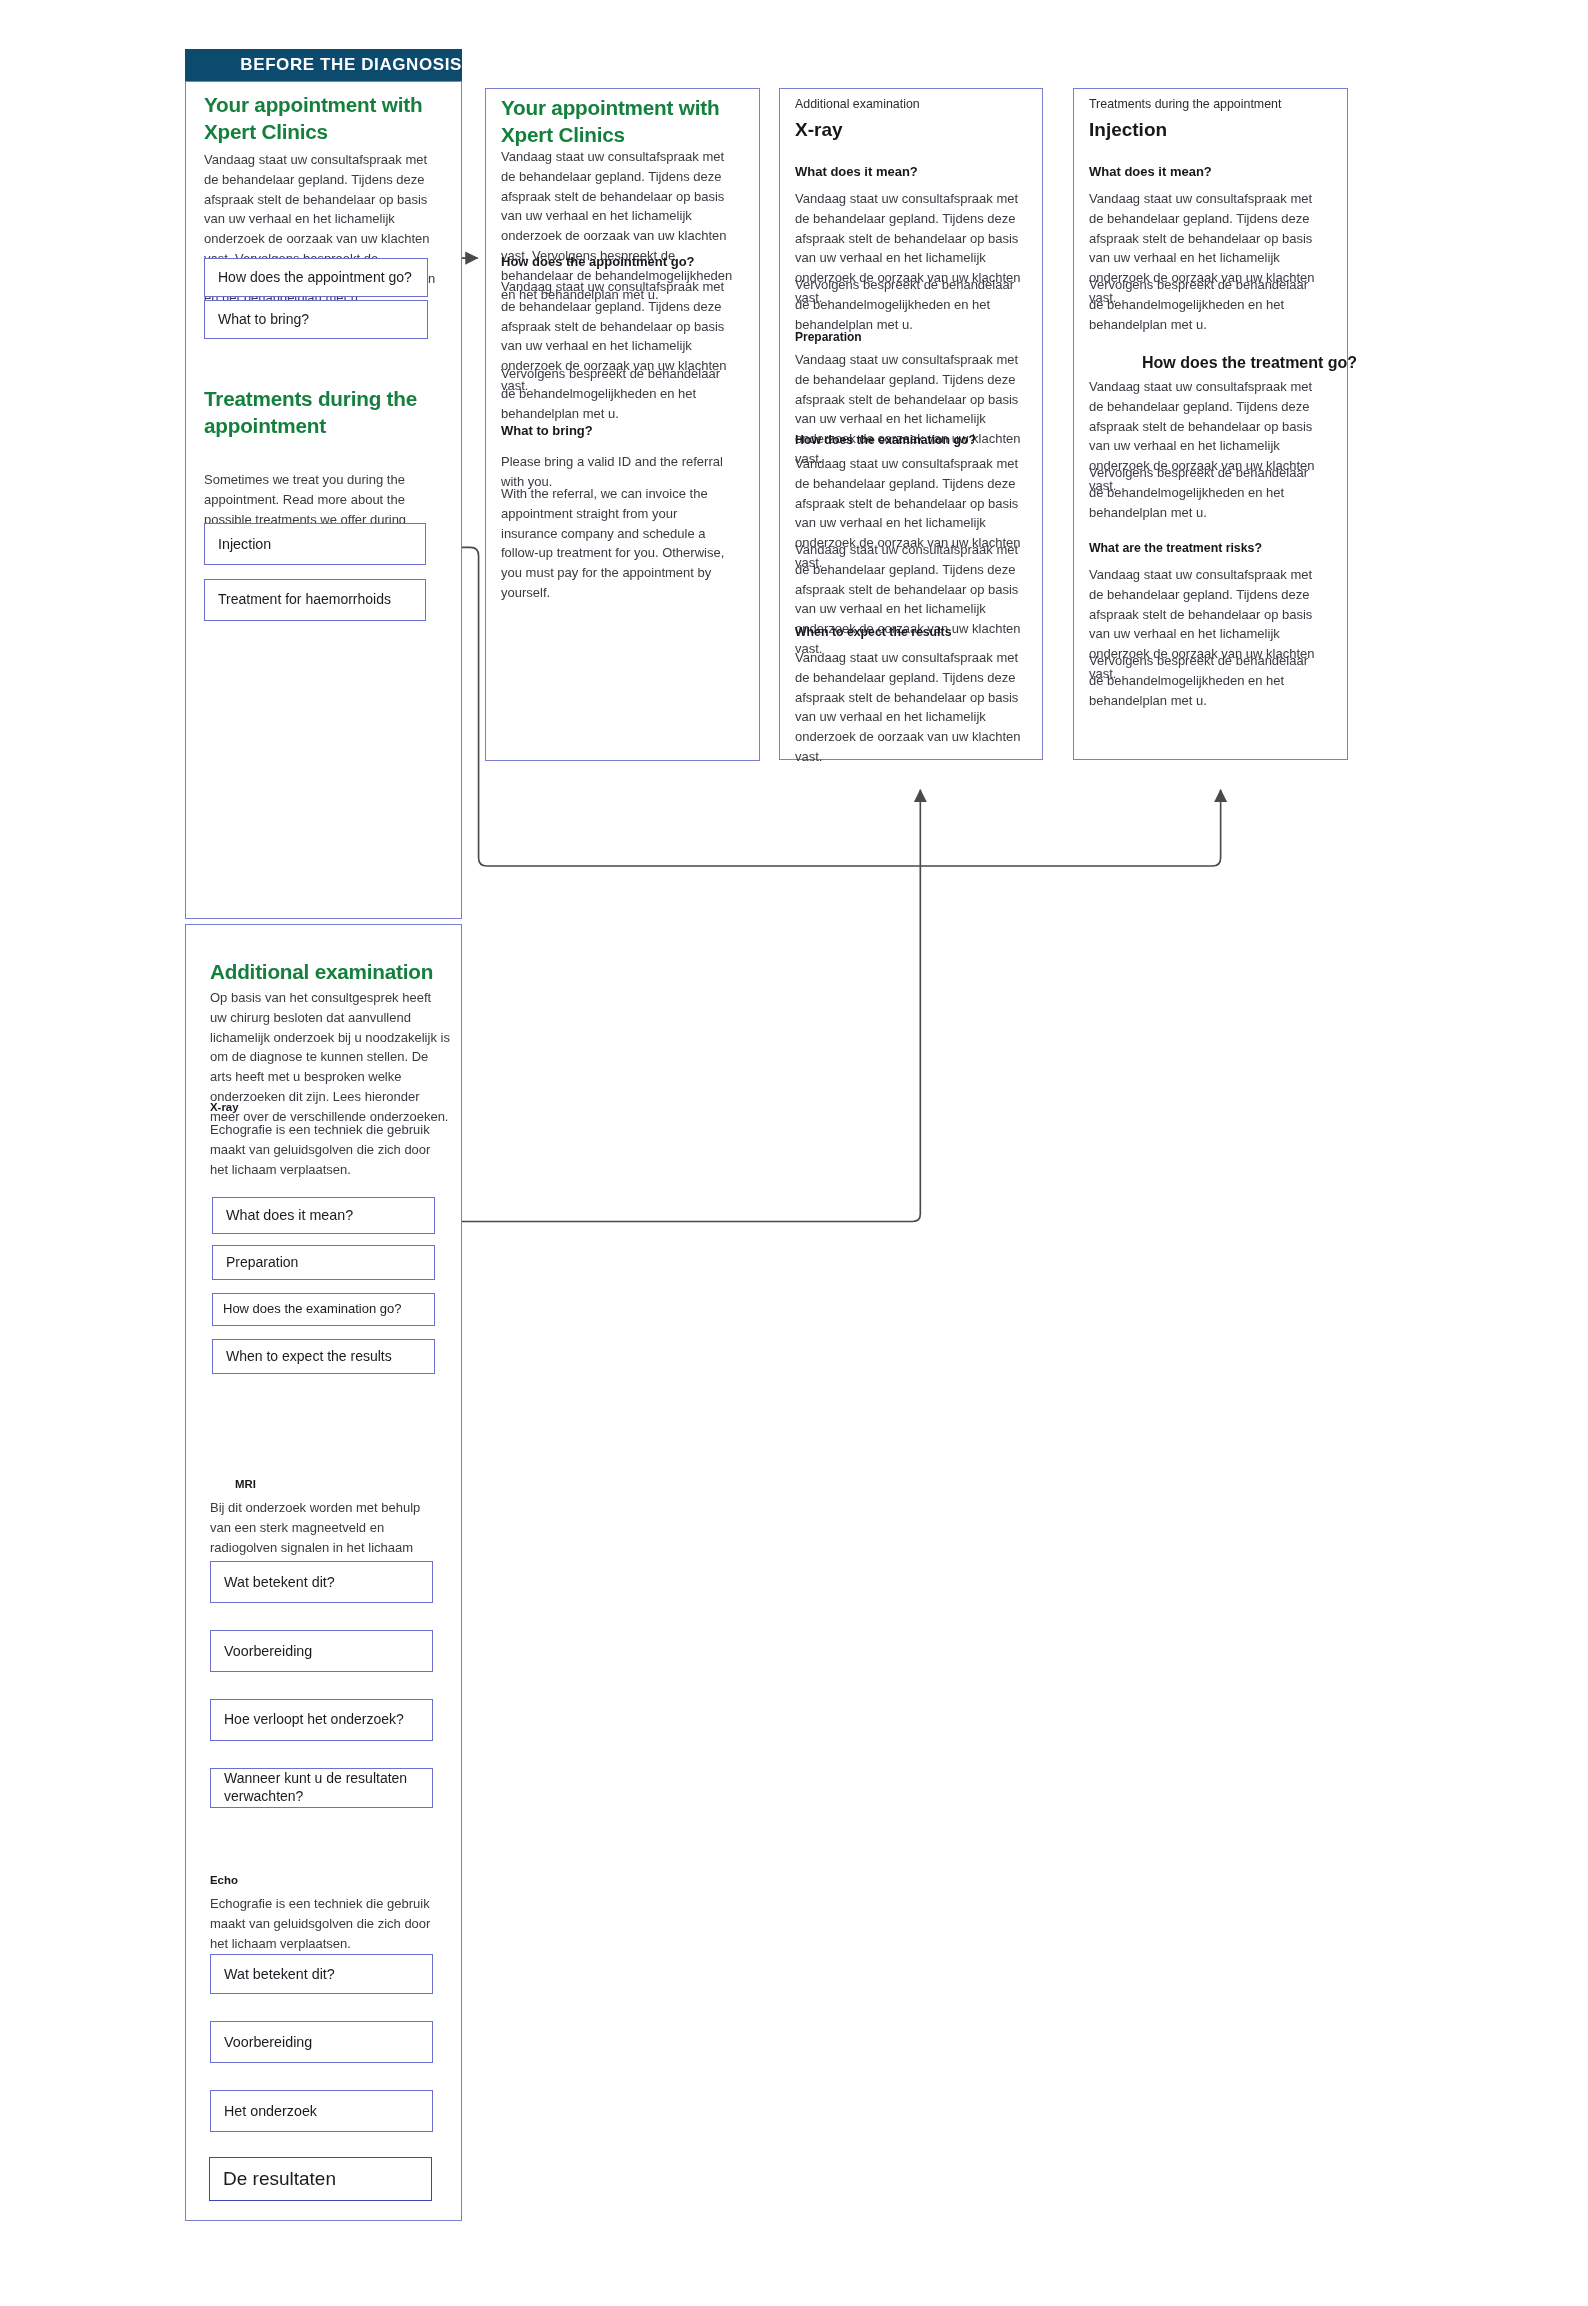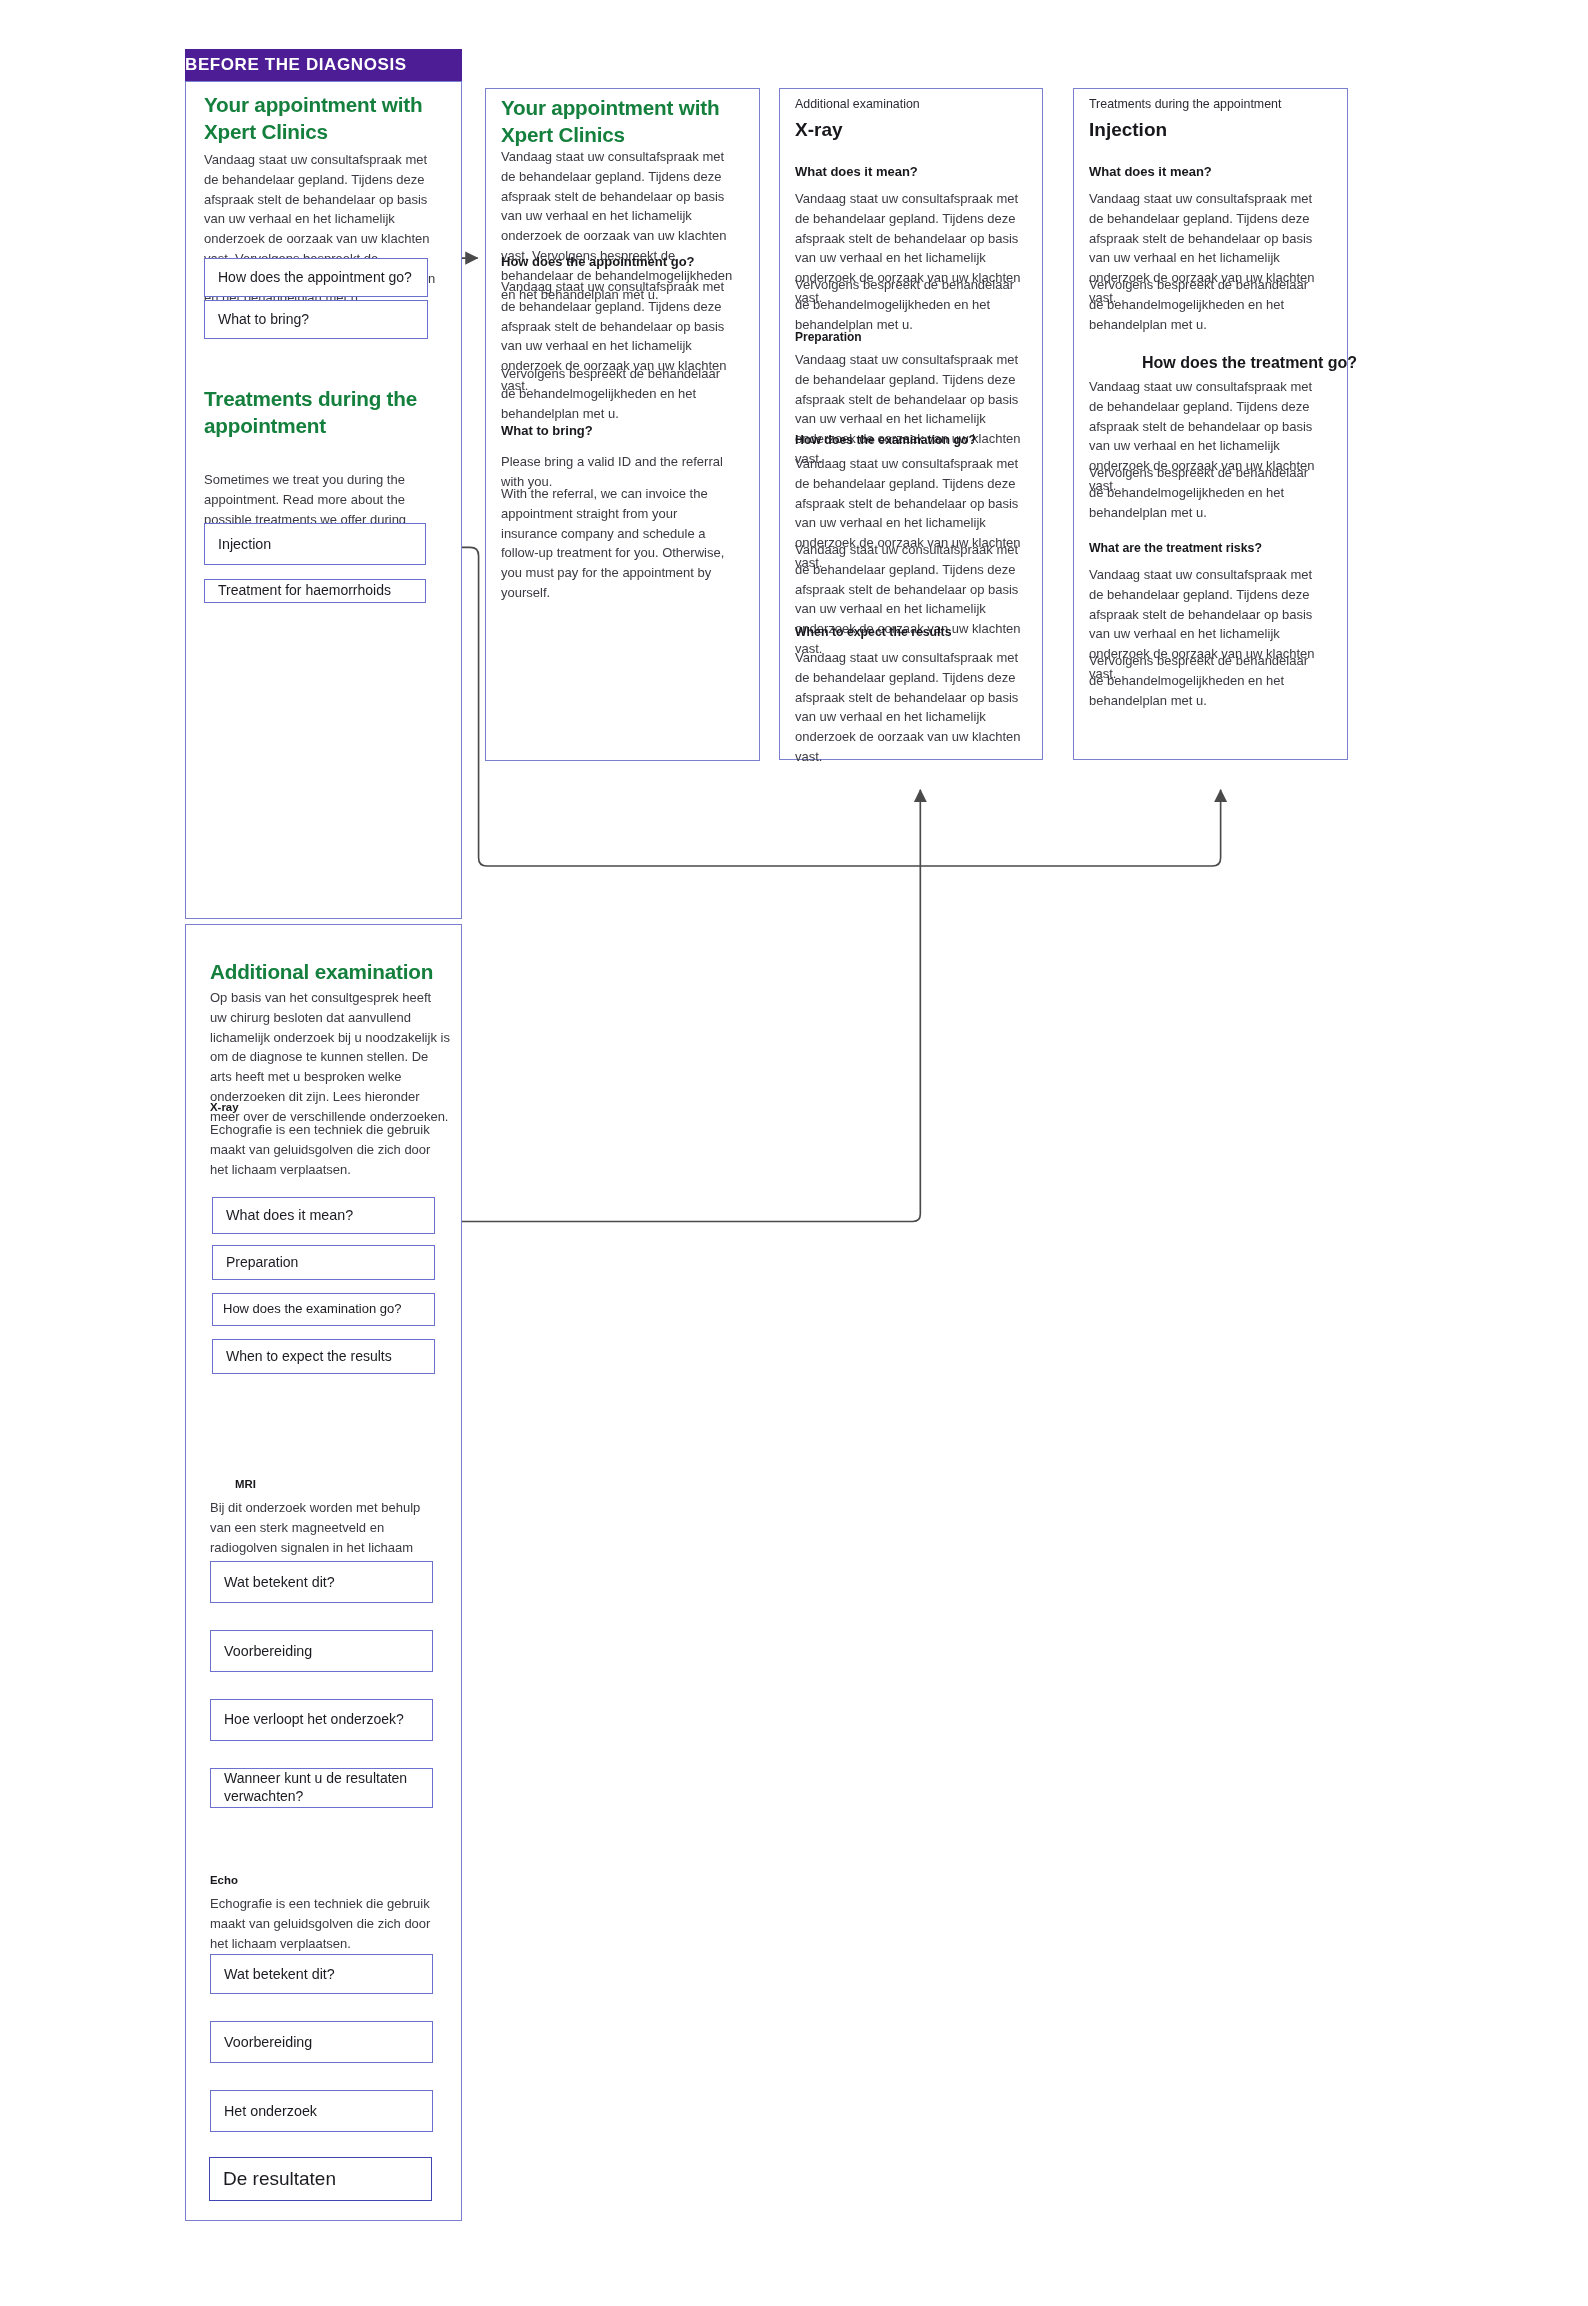"BEFORE THE DIAGNOSIS" .flow-header { background: #4c1d95 -> #0c4a6e; justify-content: flex-start -> flex-end }
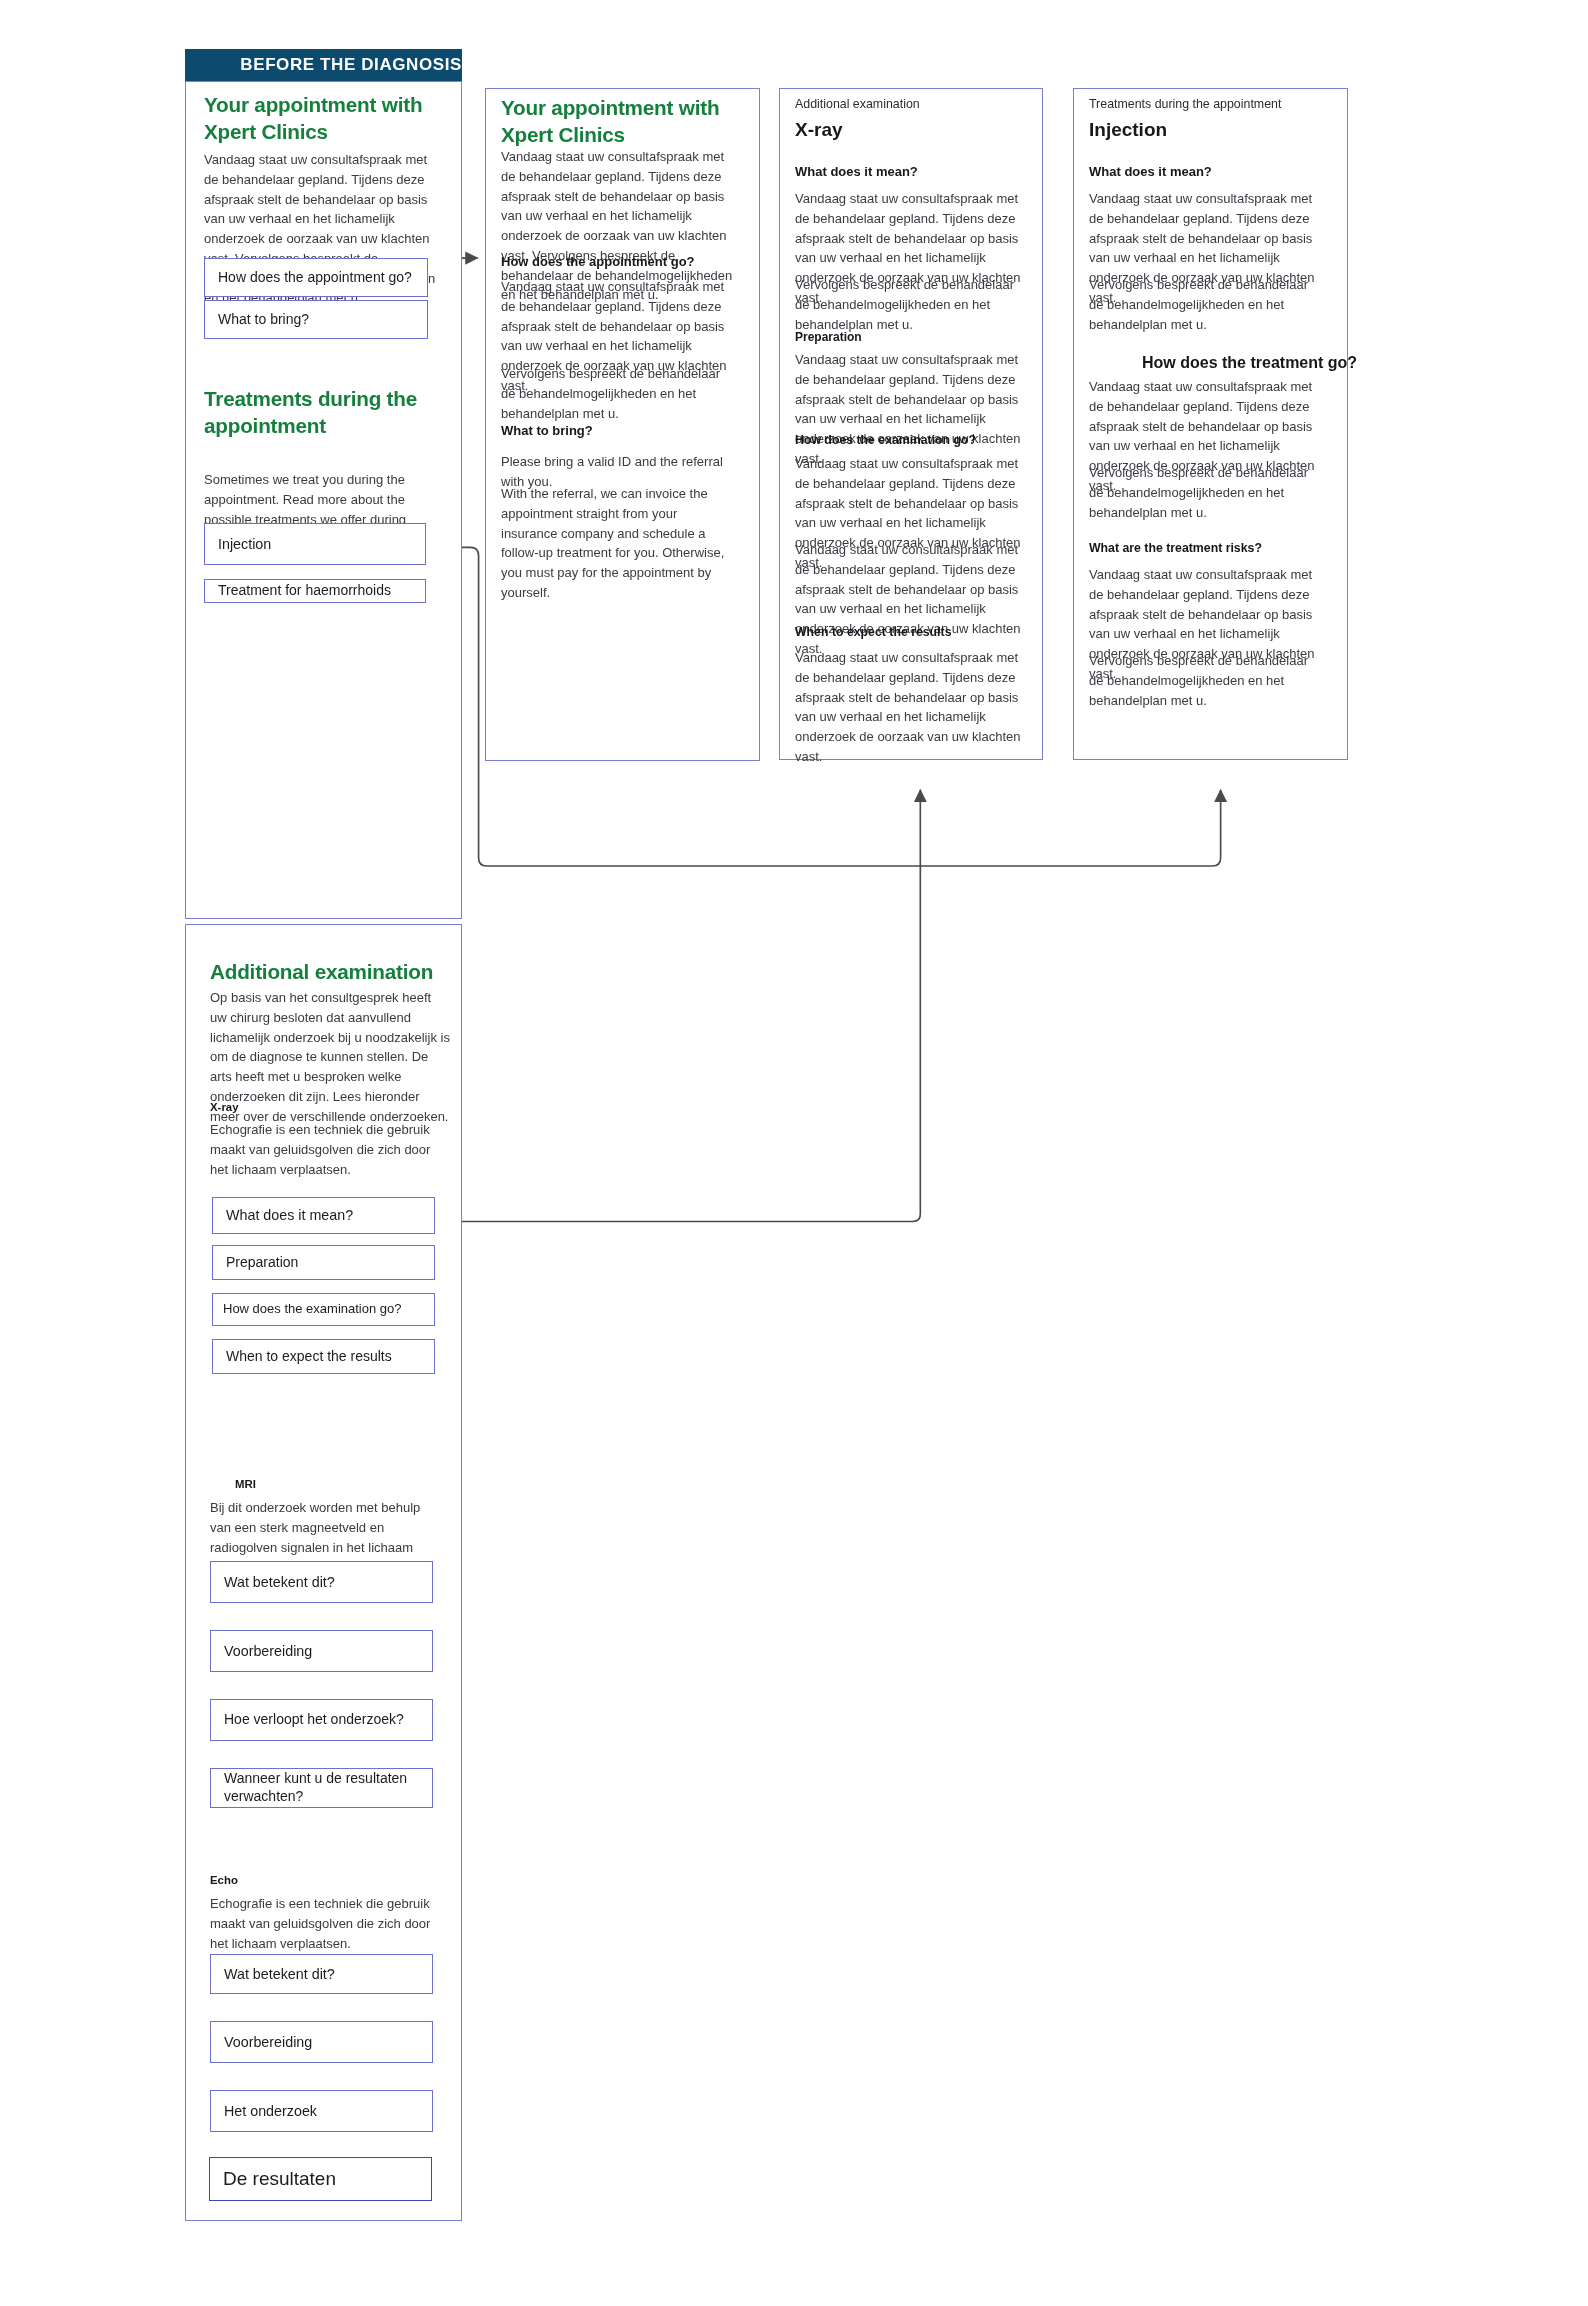"Treatment for haemorrhoids" div.optbtn { height: 24px -> 42px }
